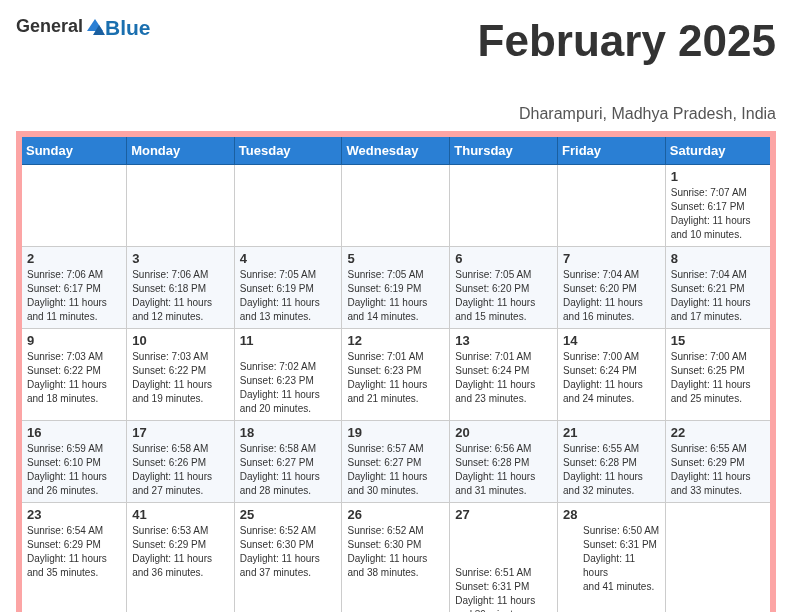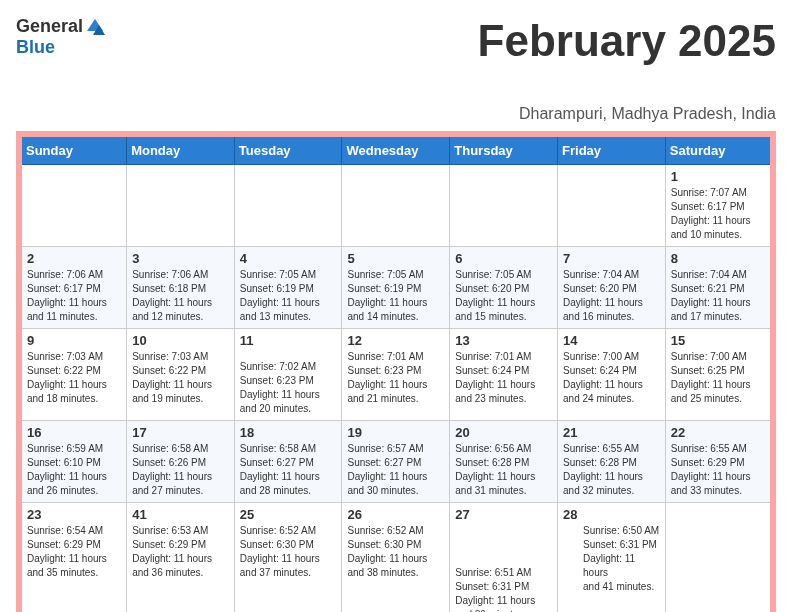"General" .logo { flex-direction: column -> none }
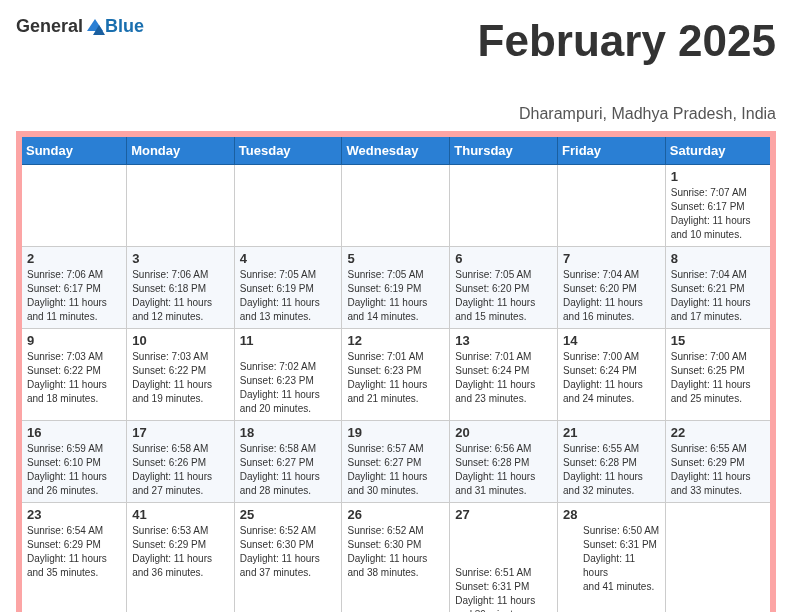"Blue" .logo-blue { font-size: 18px -> 21px }
